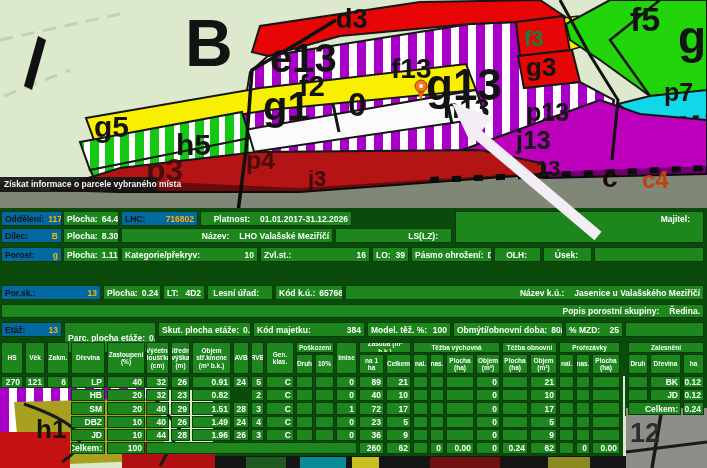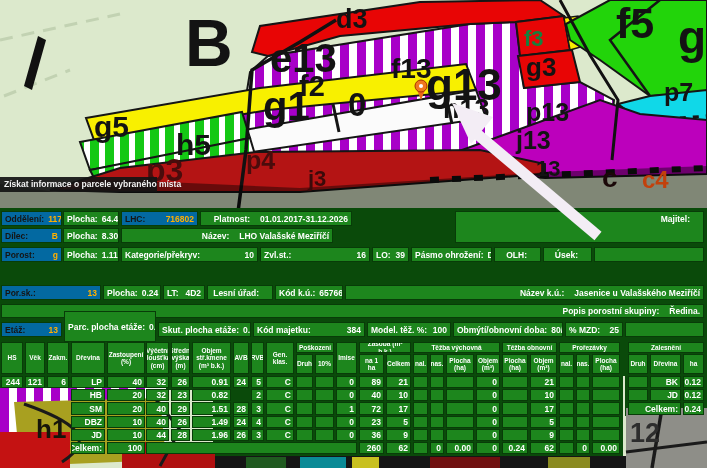"f5" span { font-size: 43px -> 34px; left: 616px -> 630px }
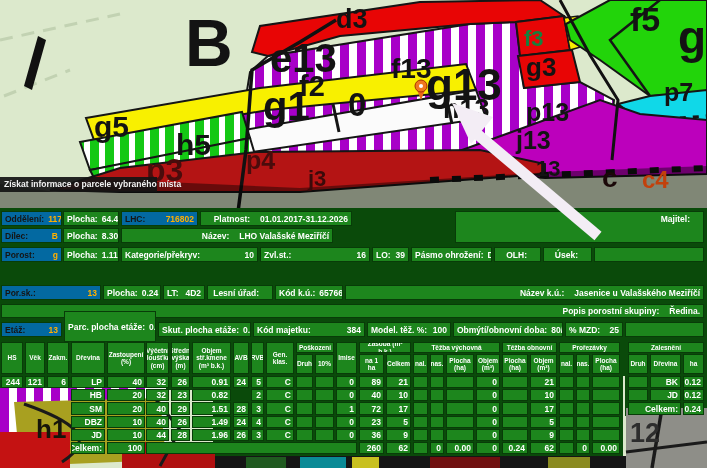"LS(LZ):" div.cell { html: none -> <div> <span>LS(LZ):</span> <span></span> </div> }
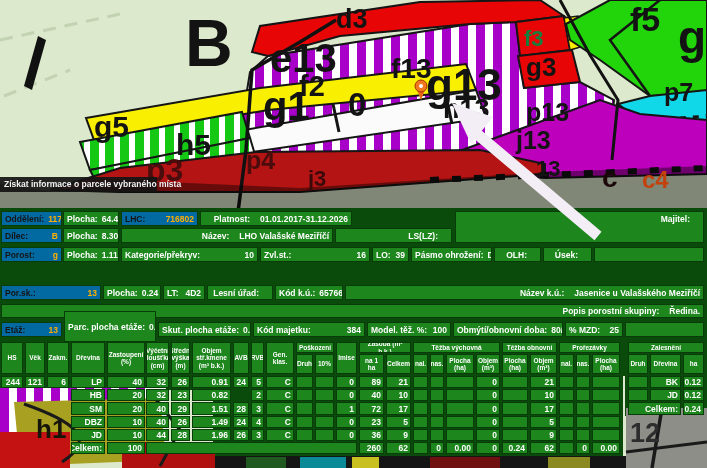"Parc. plocha etáže:" div.cell { top: 311px -> 322px }
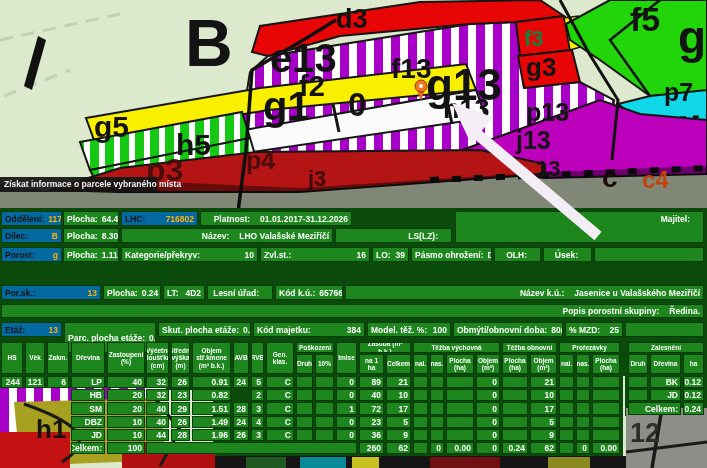"244" div.tcell { text: 244 -> 270 }
